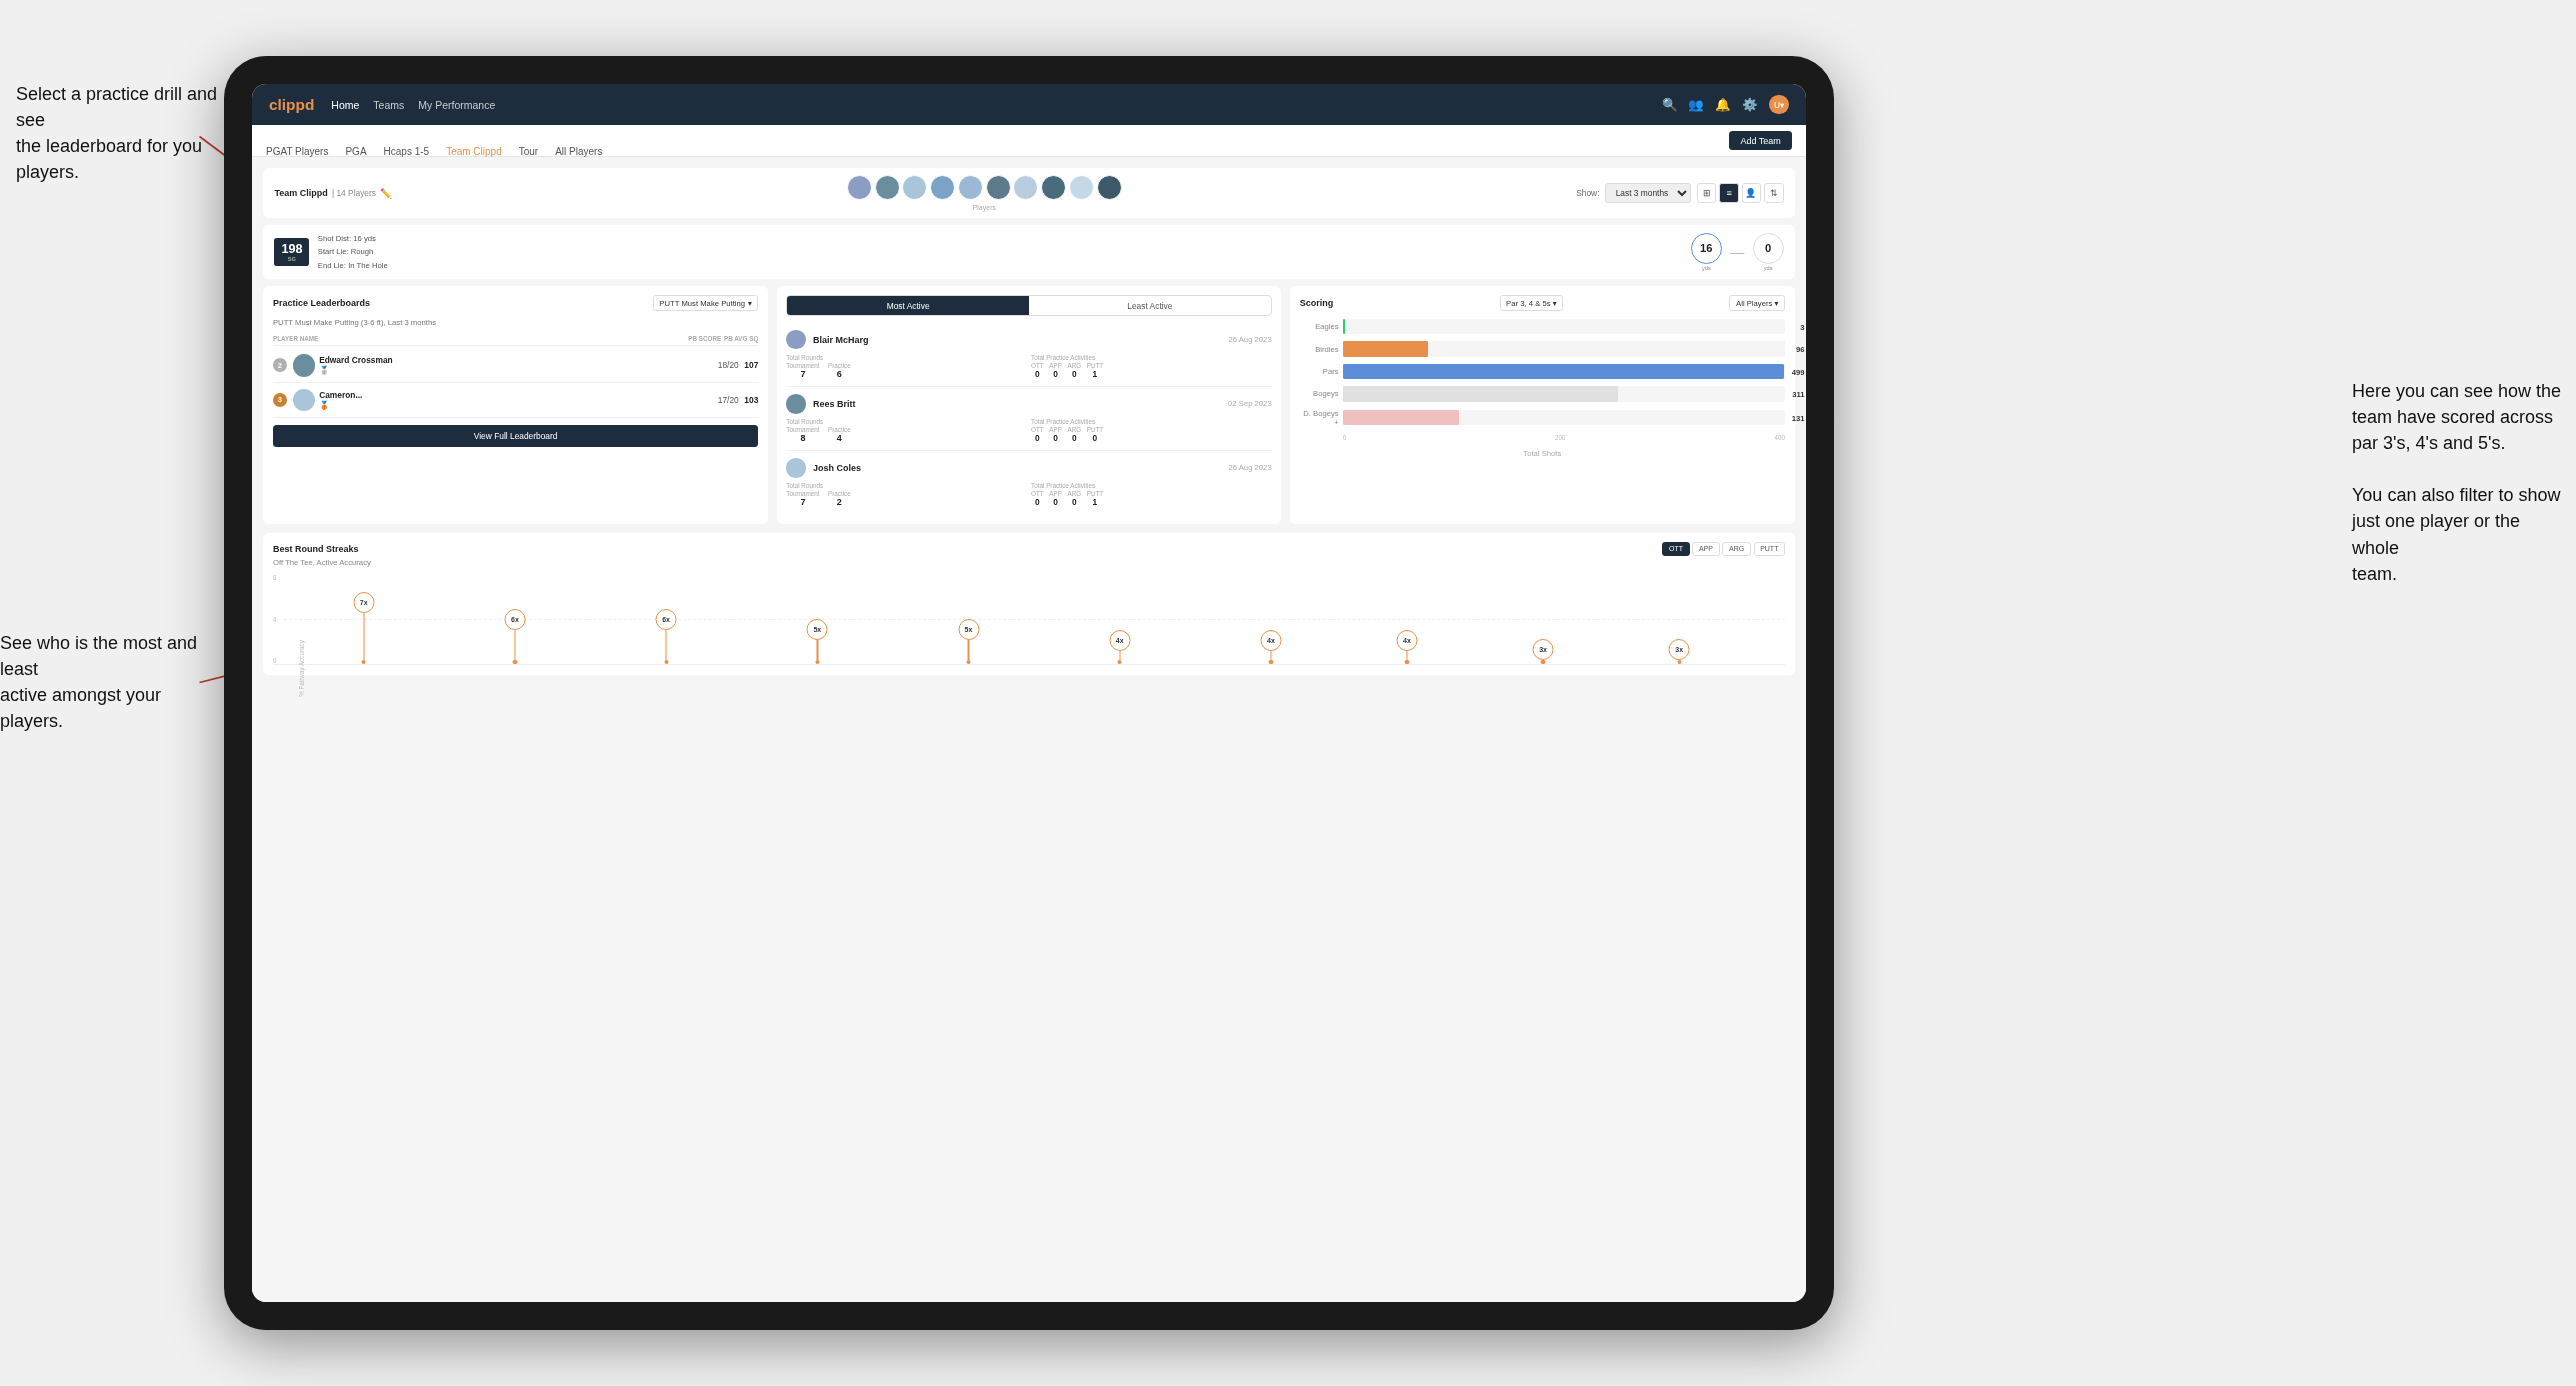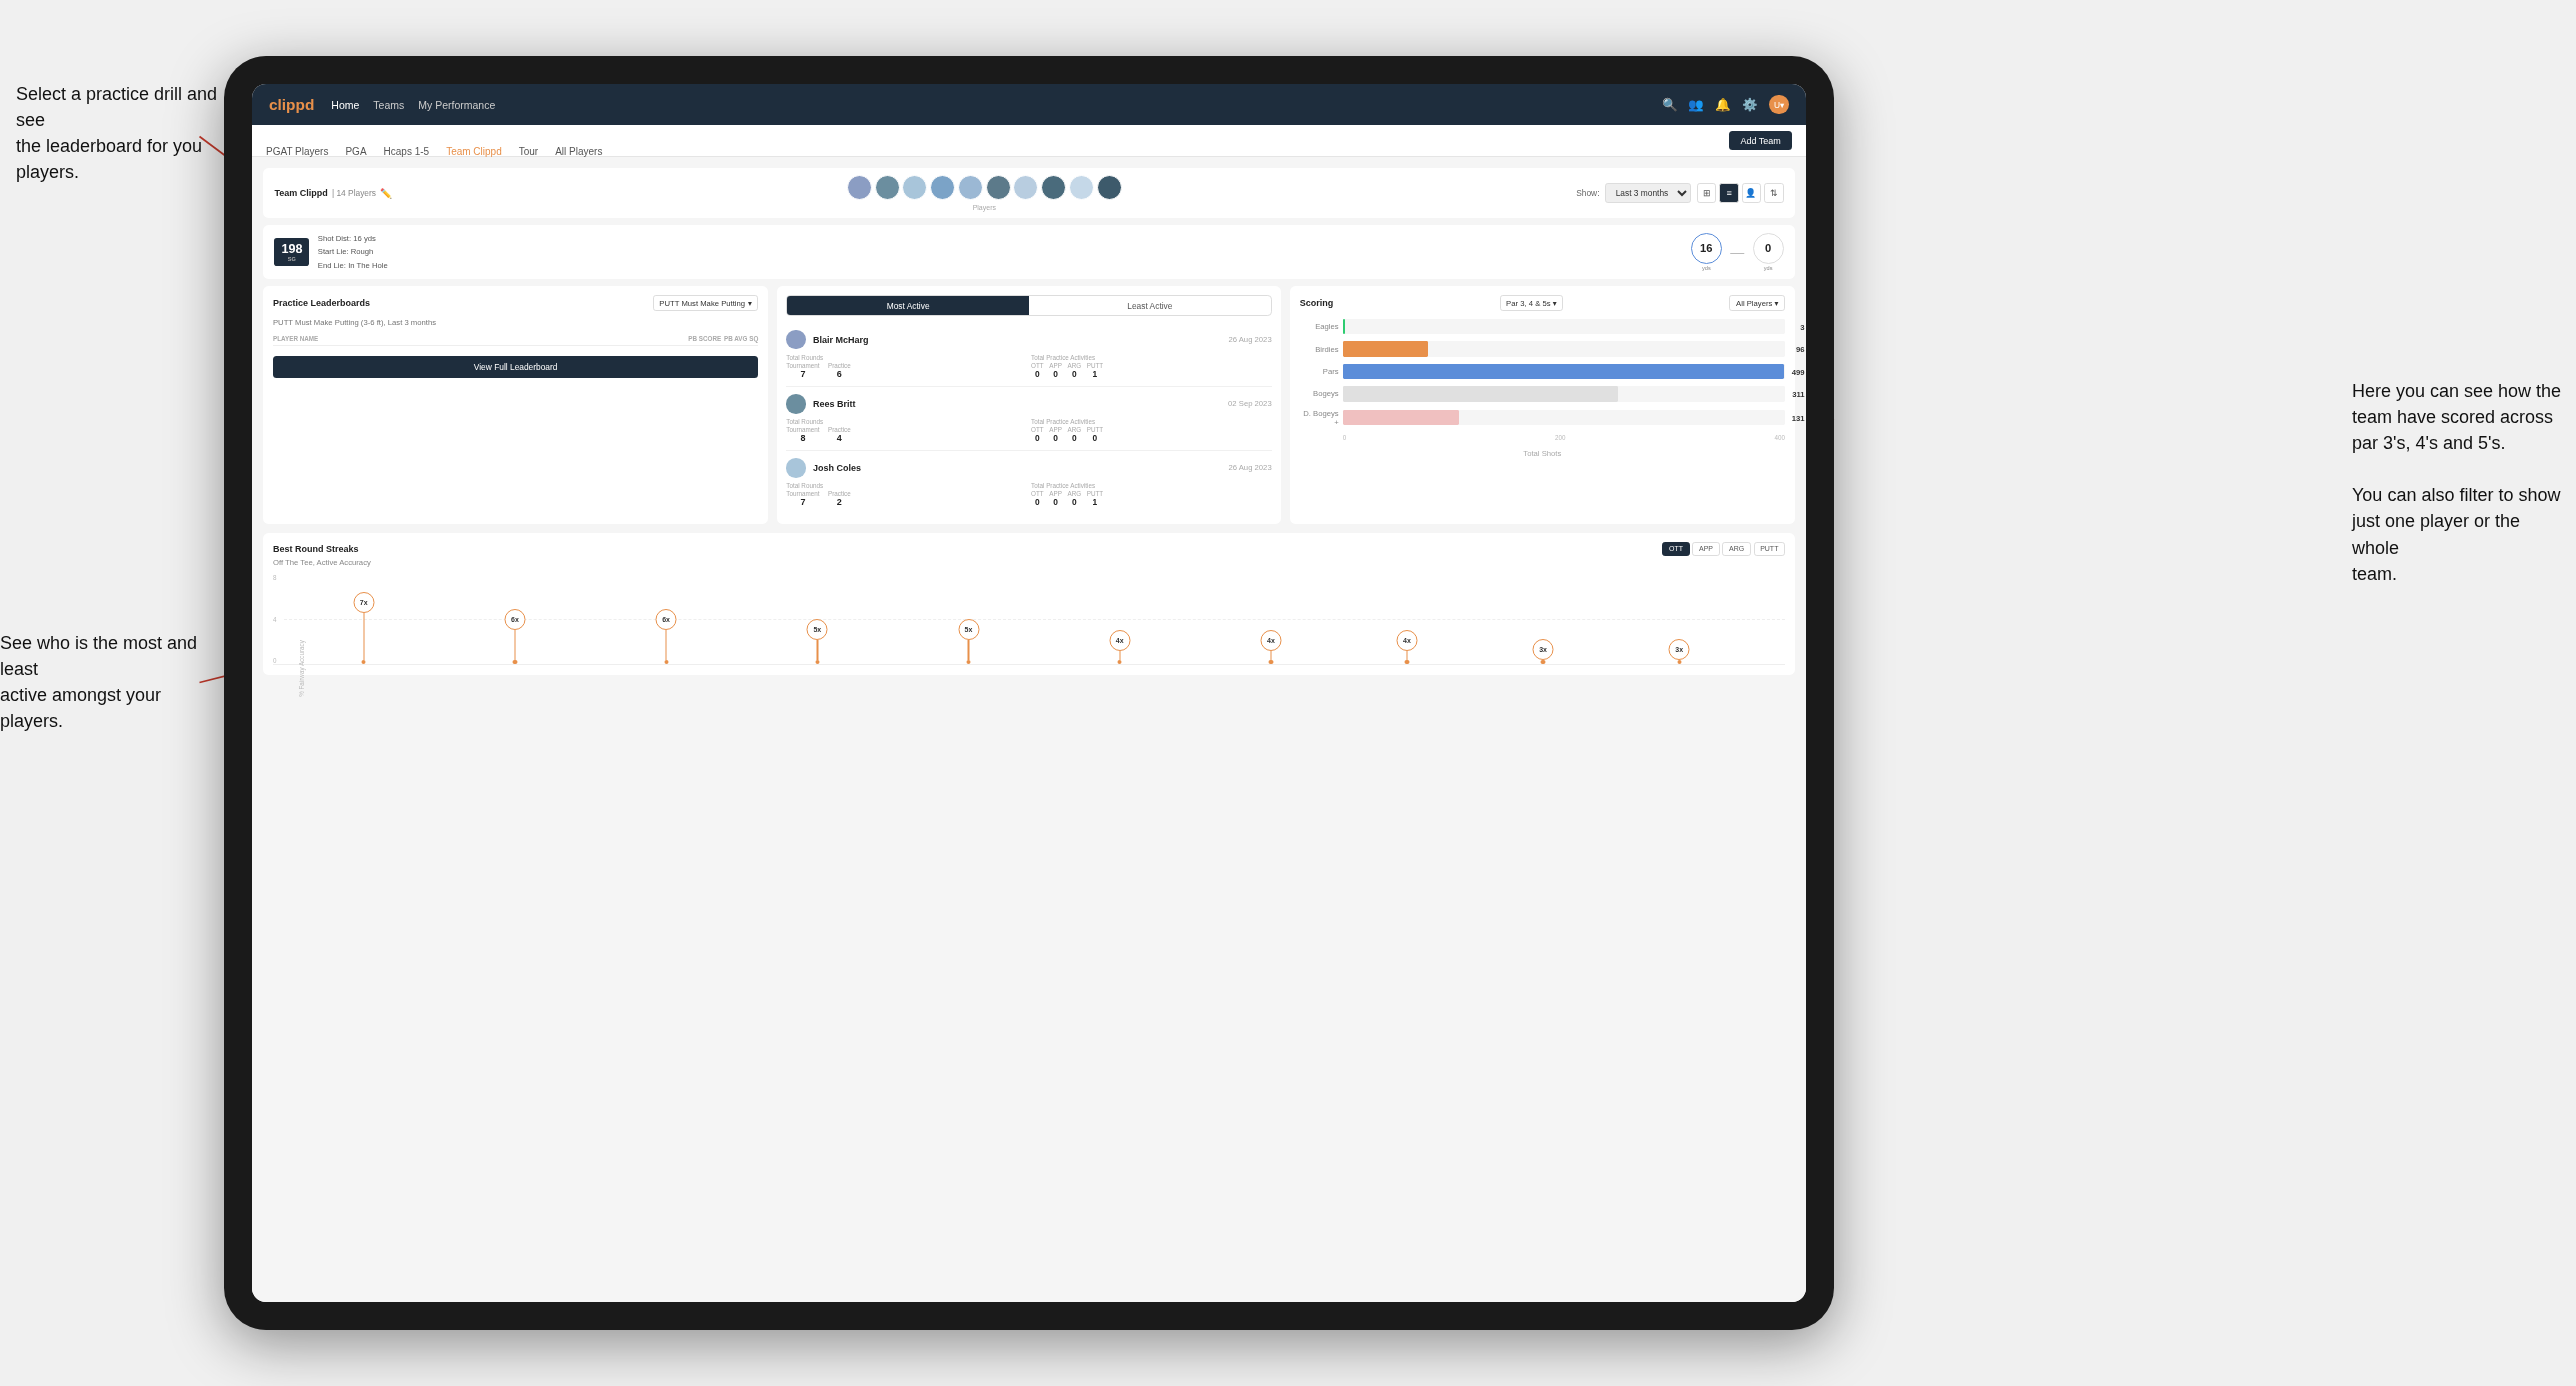"Edward Crossman" div.lb-row { html: none -> <div> <div>2</div> <div> <div></div> <div> <div>Edward Crossman</div> <div> <span>🥈</span> </div> </div> </div> <span>18/20</span> <span>107</span> </div> }
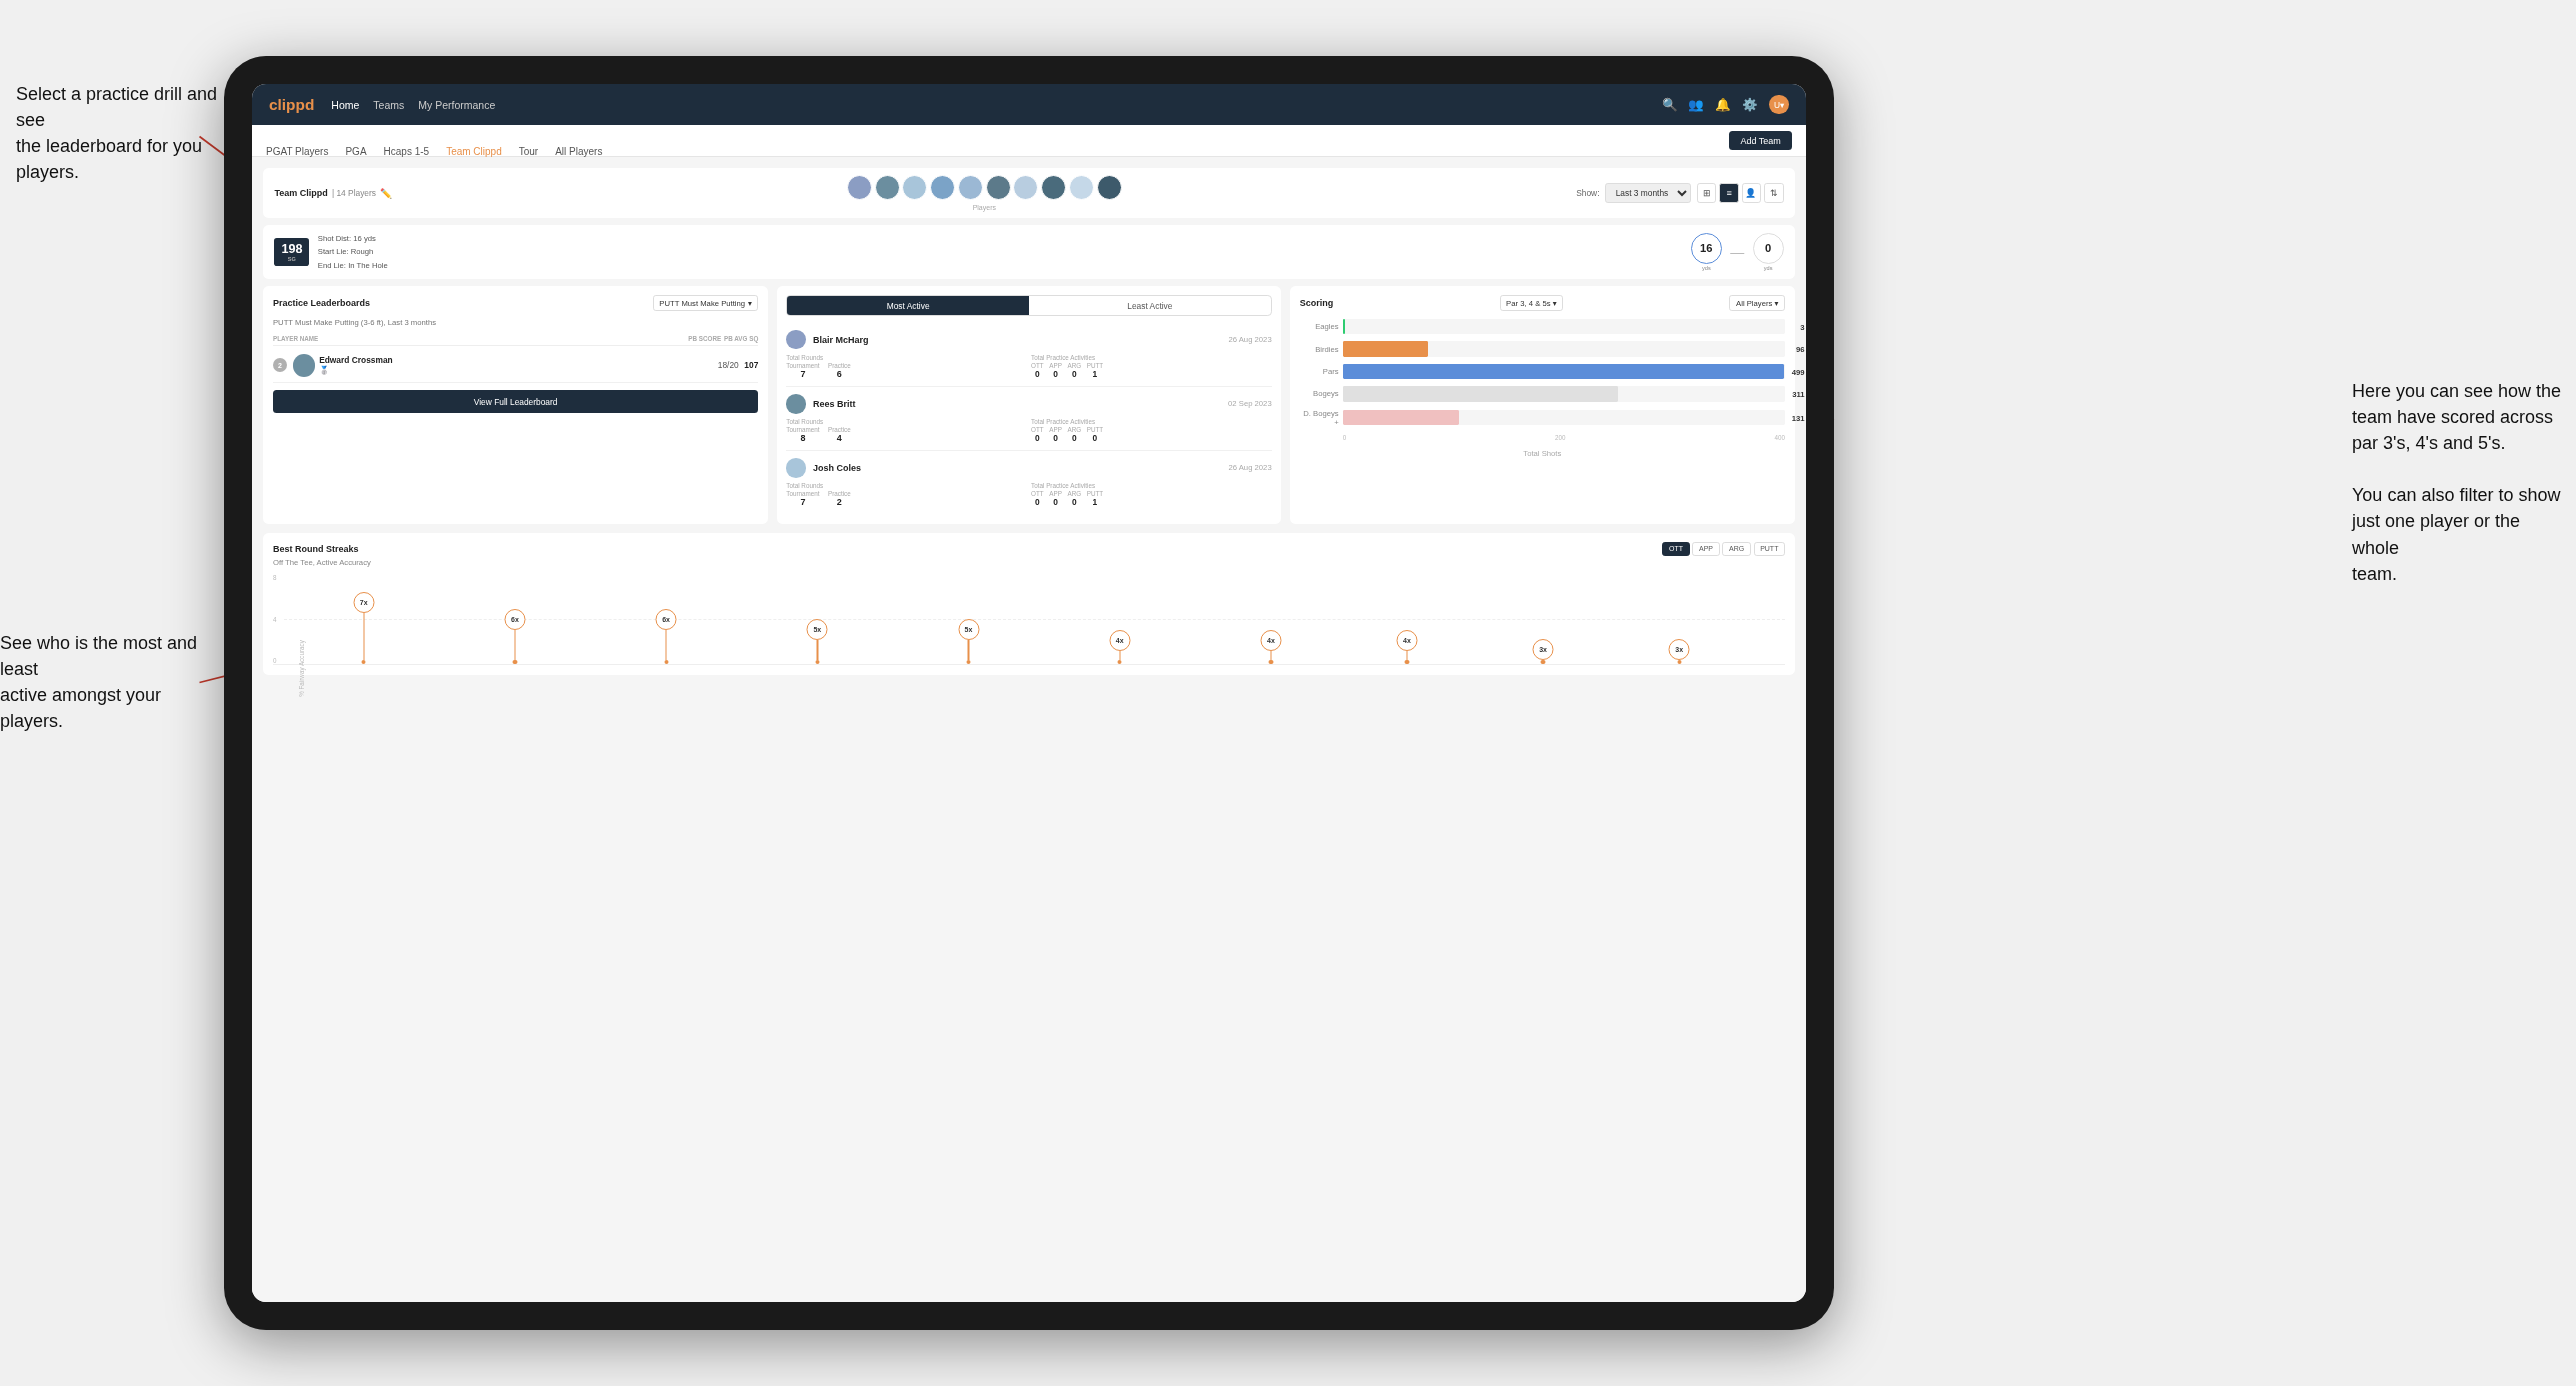"Cameron..." div.lb-row { html: none -> <div> <div>3</div> <div> <div></div> <div> <div>Cameron...</div> <div> <span>🥉</span> </div> </div> </div> <span>17/20</span> <span>103</span> </div> }
